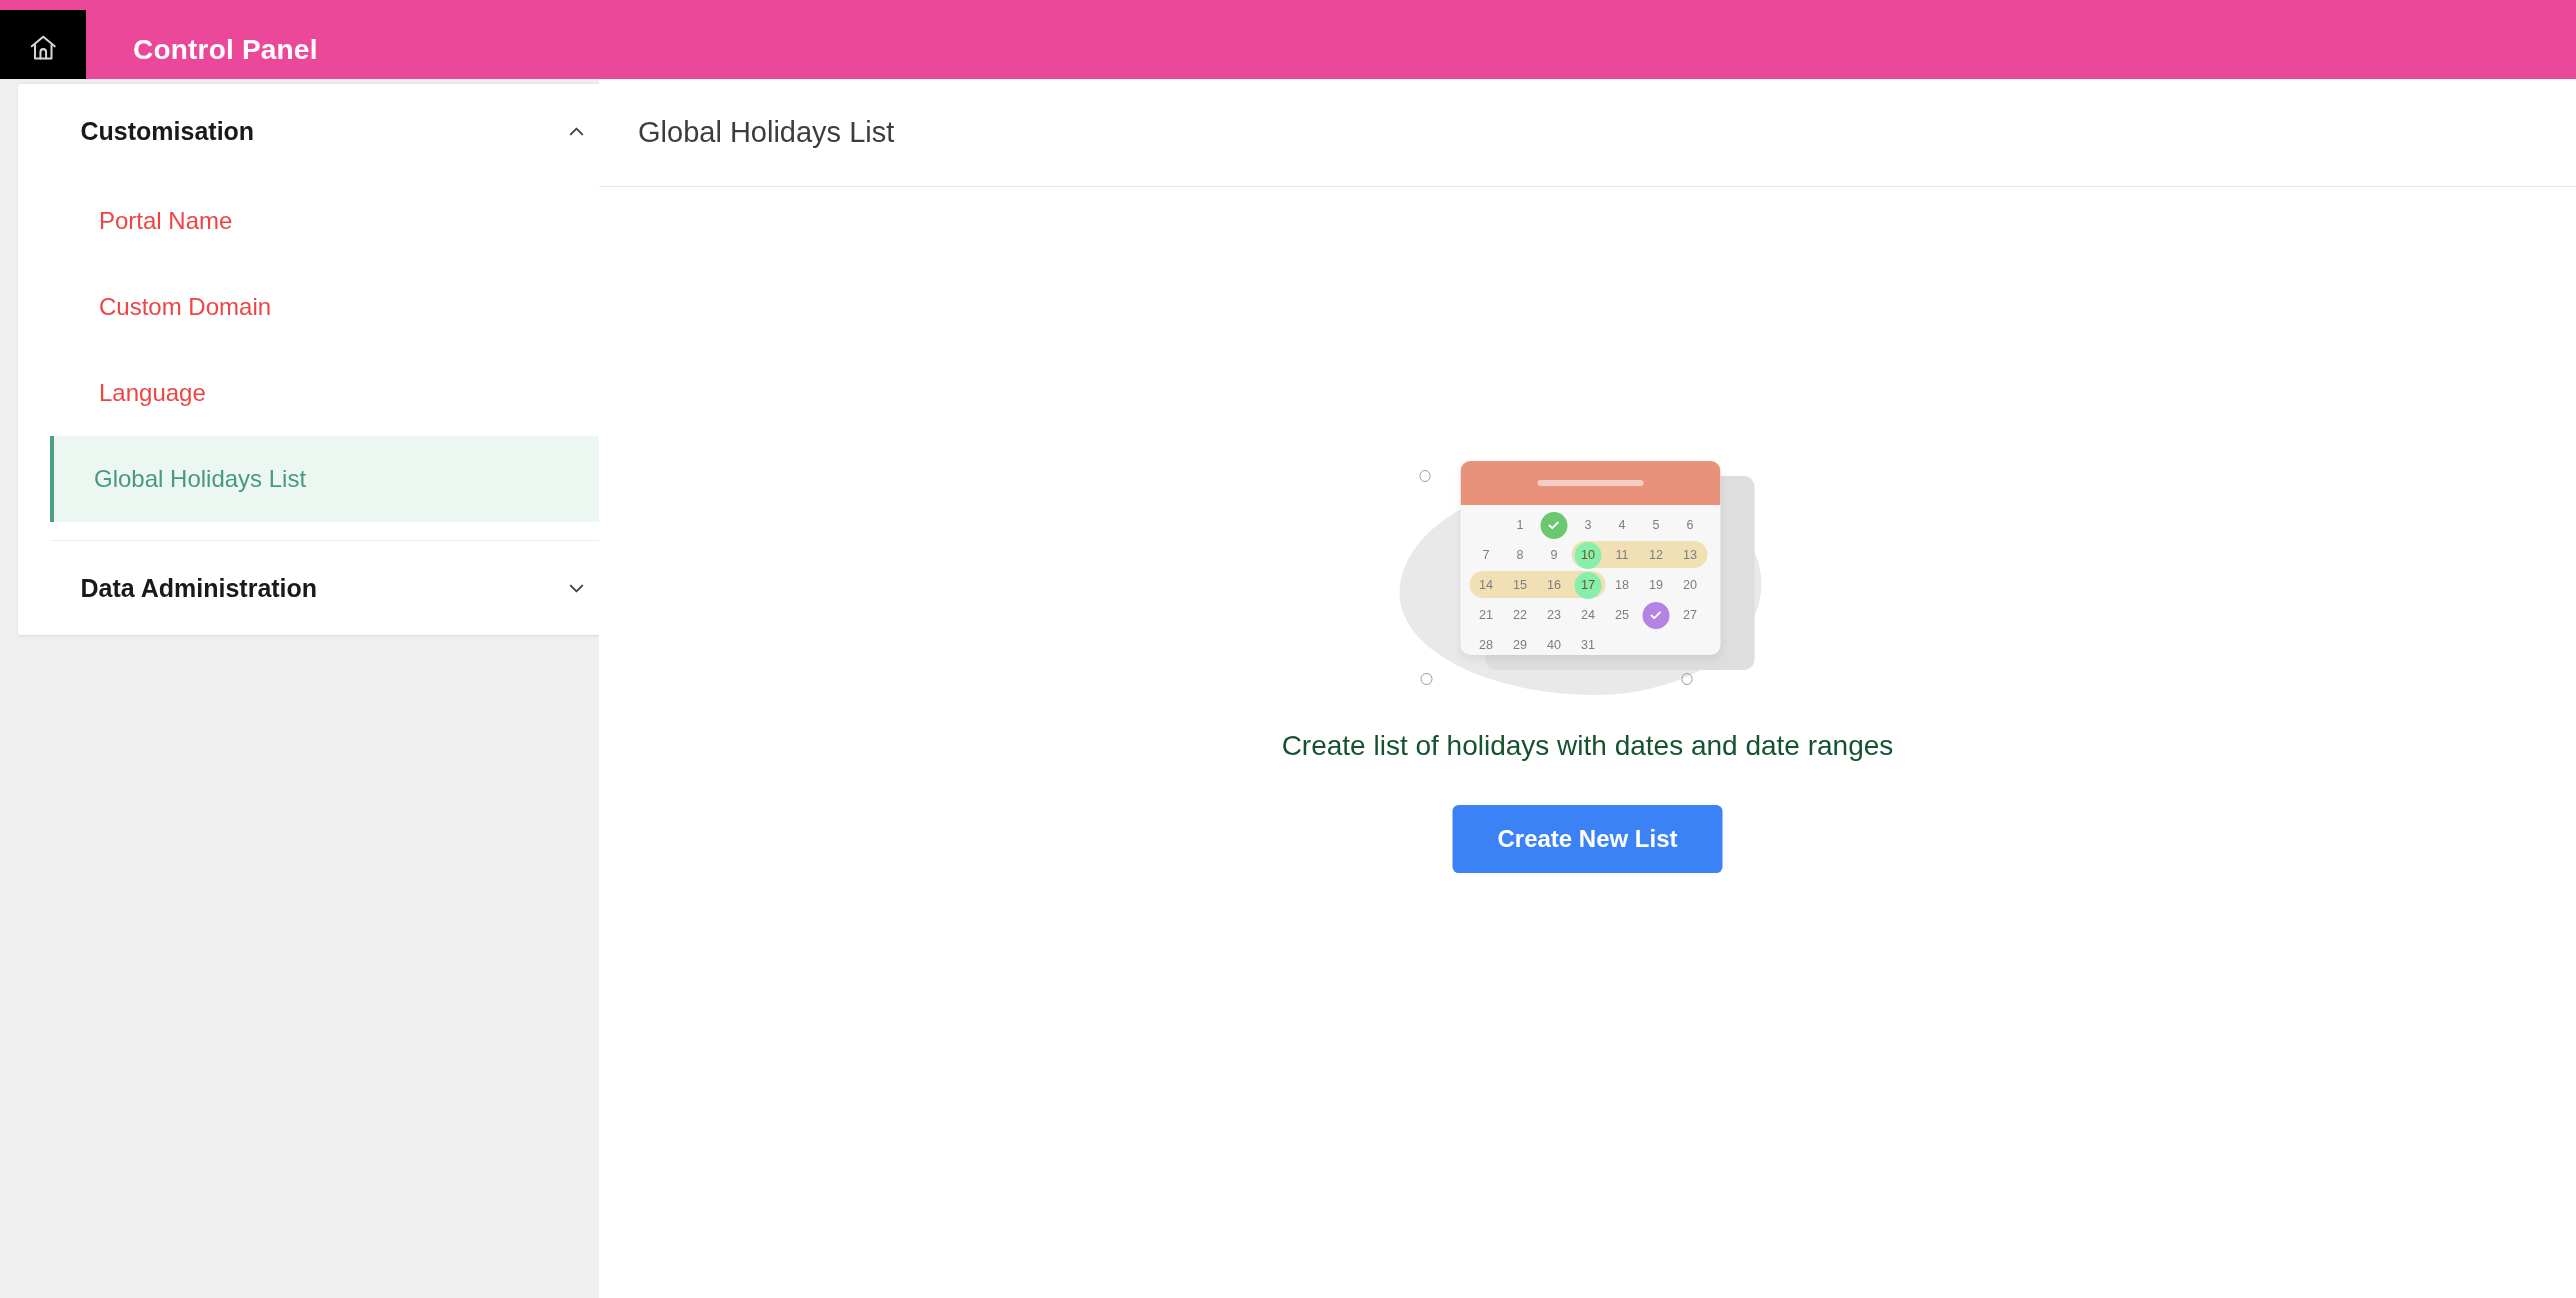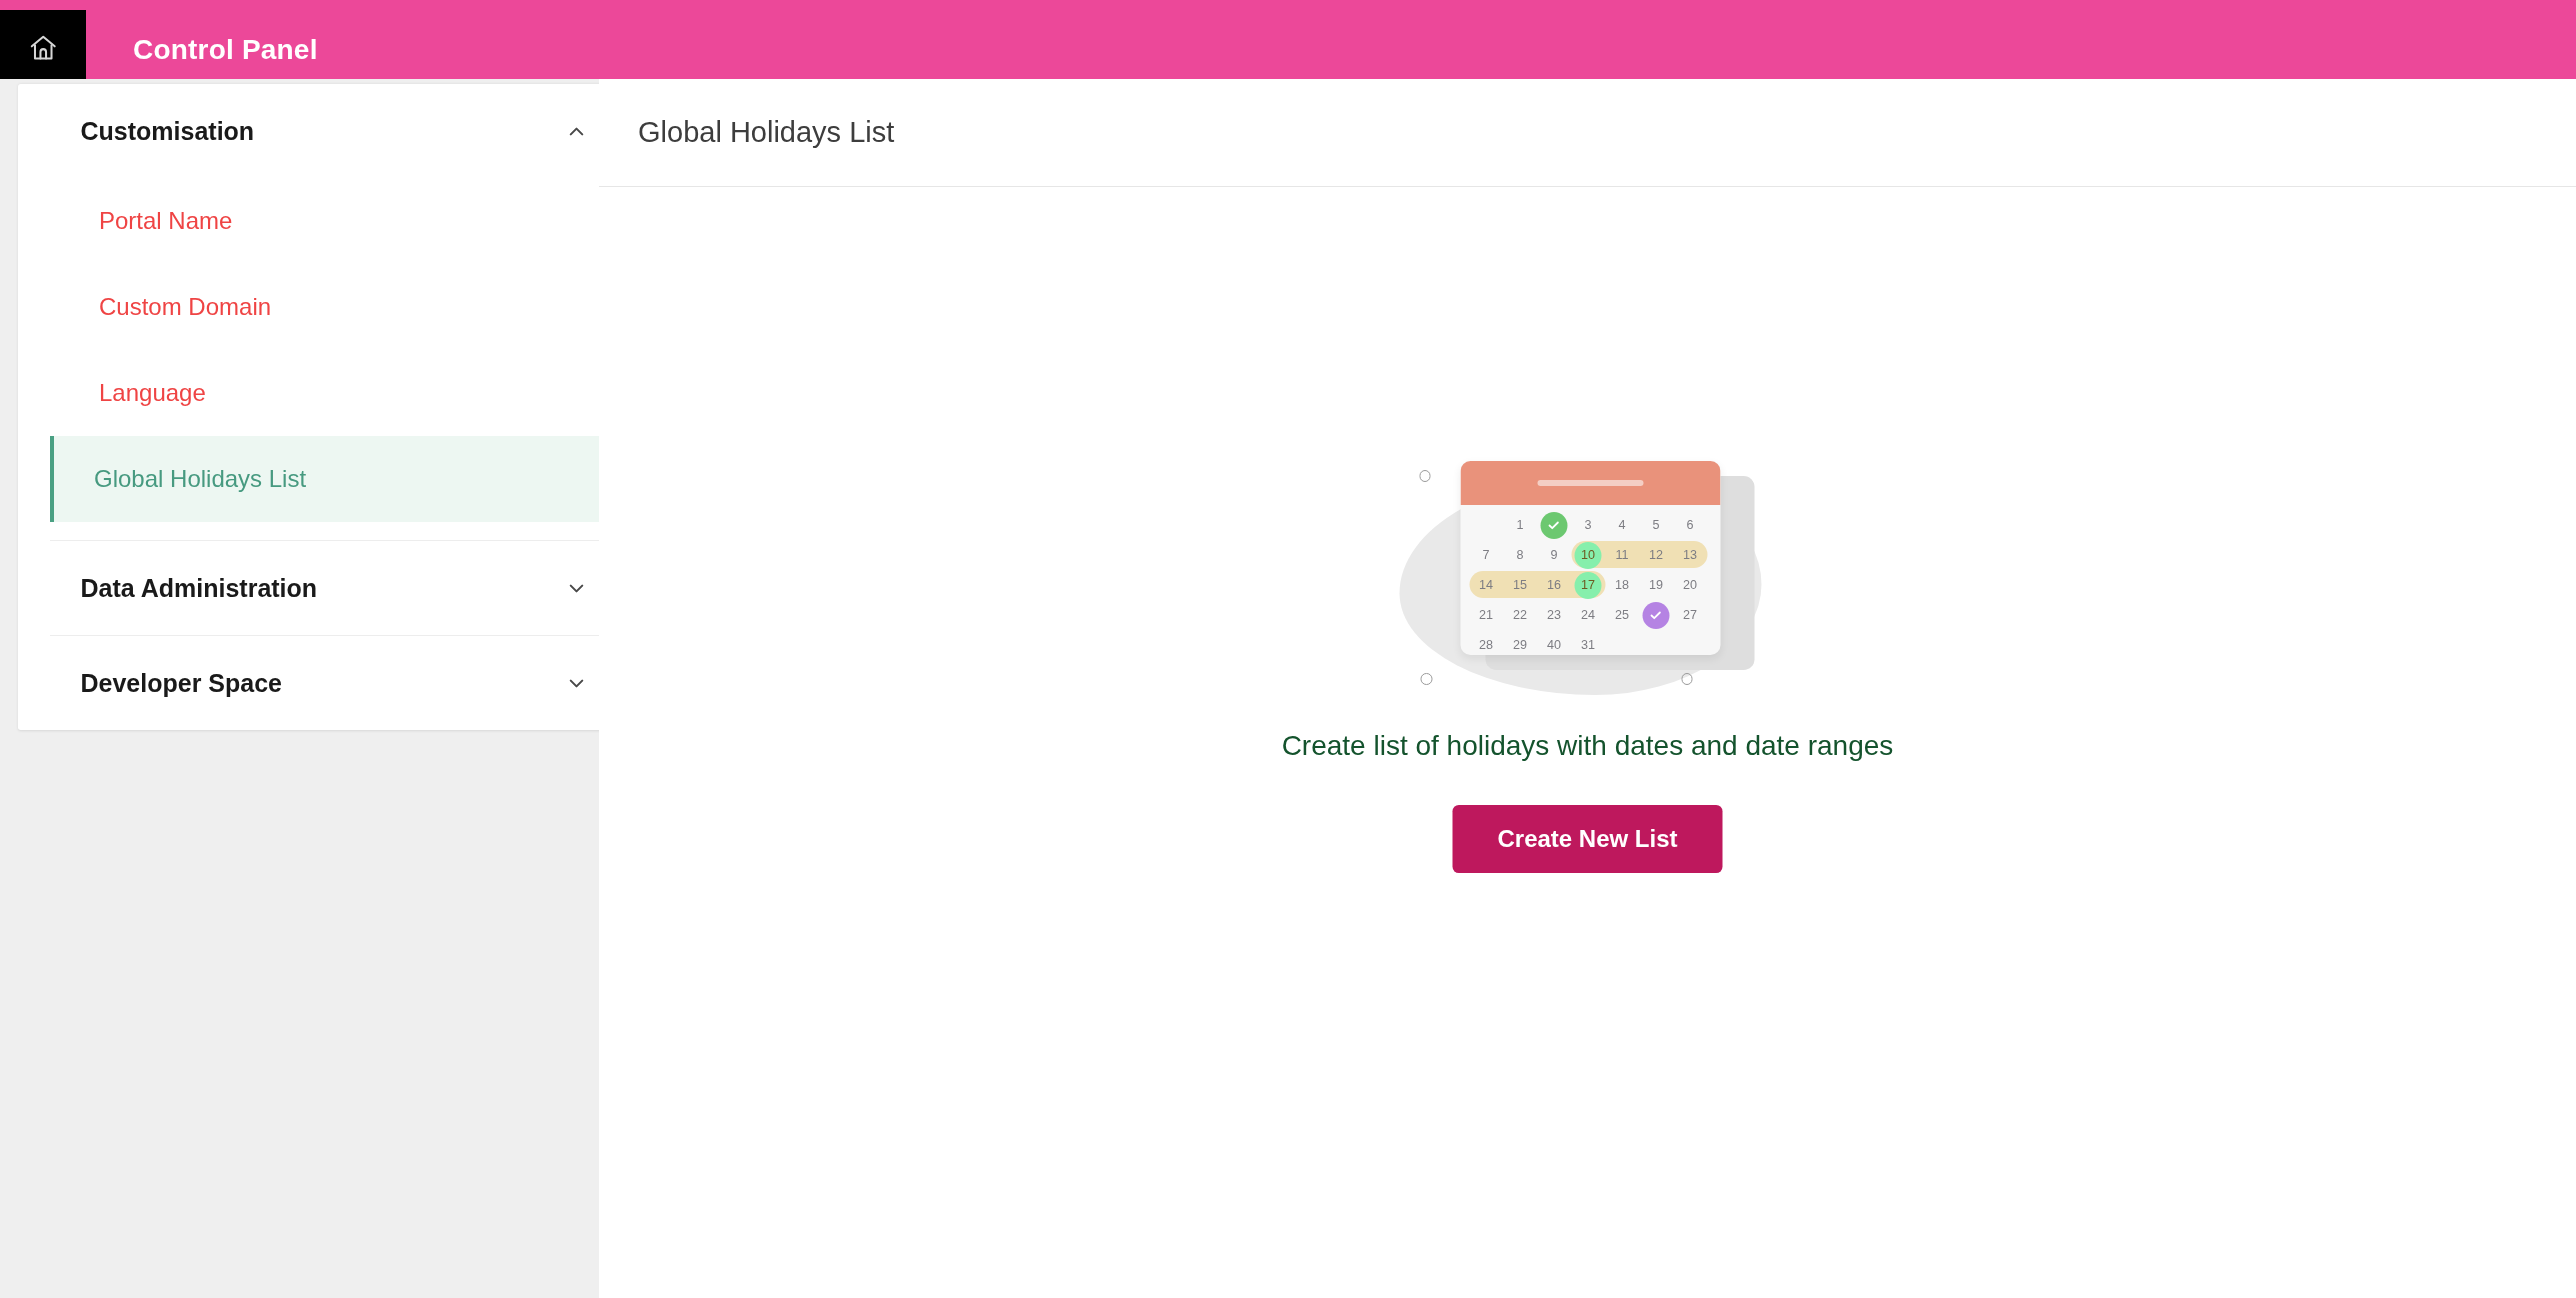"Developer Space" div.group { html: <div> <div> <span>Developer Space</span> <span> <svg> <path></path> </svg> </span> </div> </div> -> none }
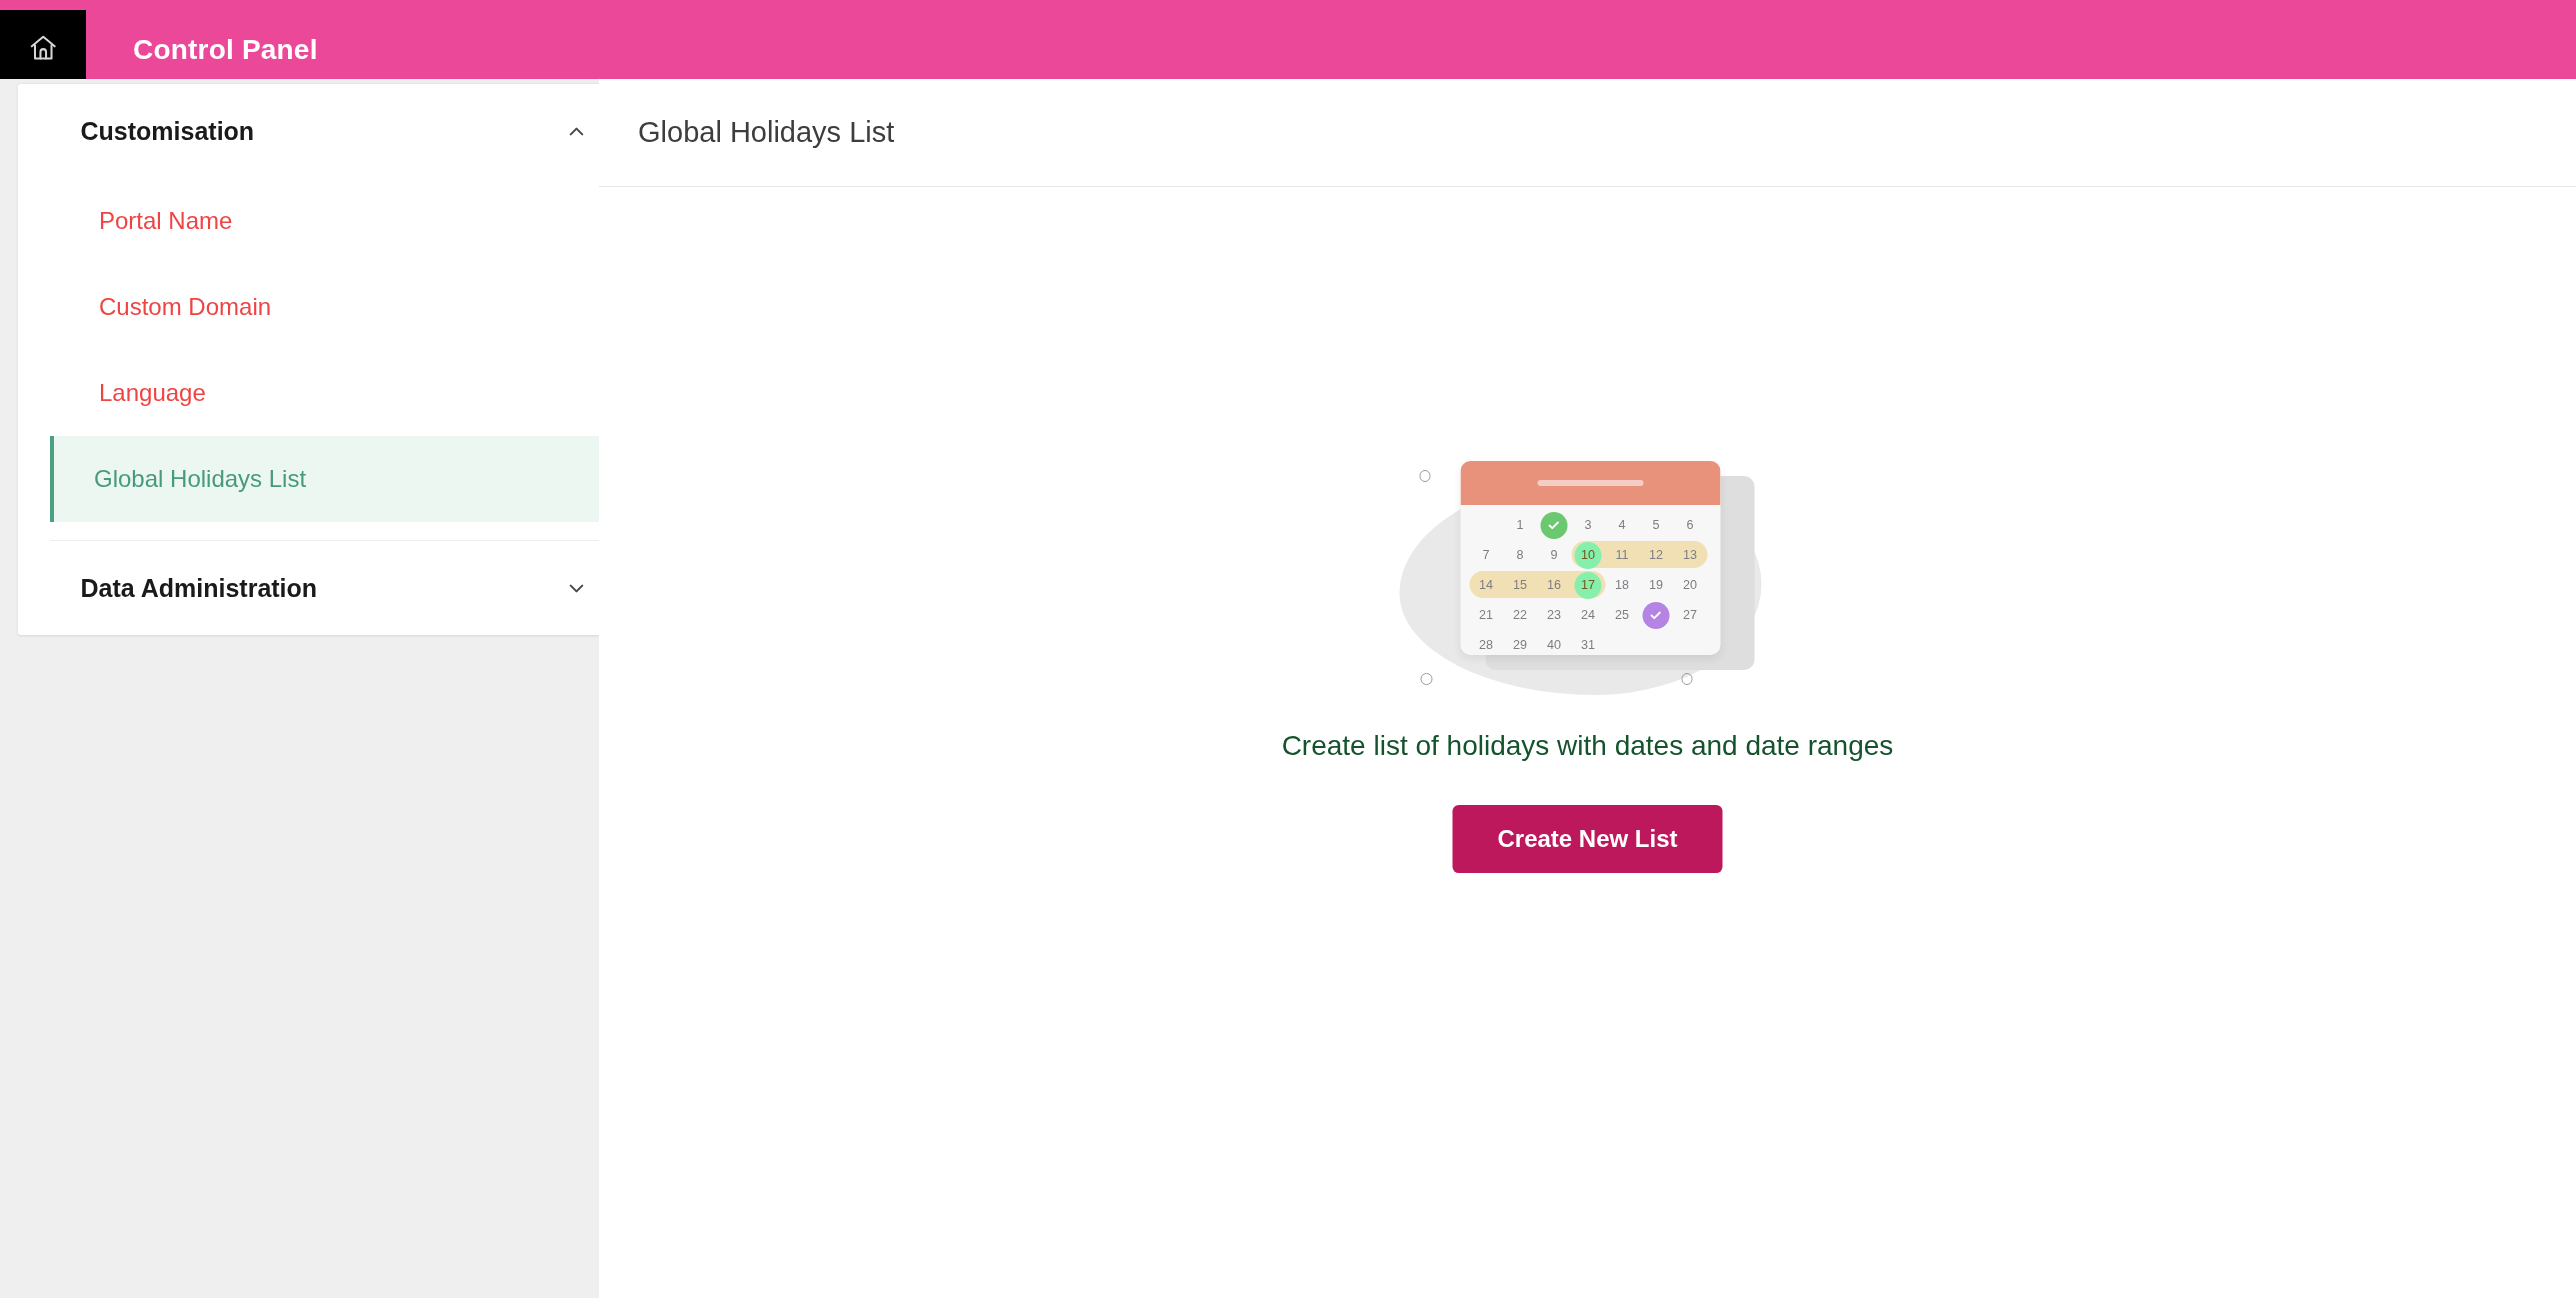"Create New List" .cta { background: #be185d -> #3b82f6 }
